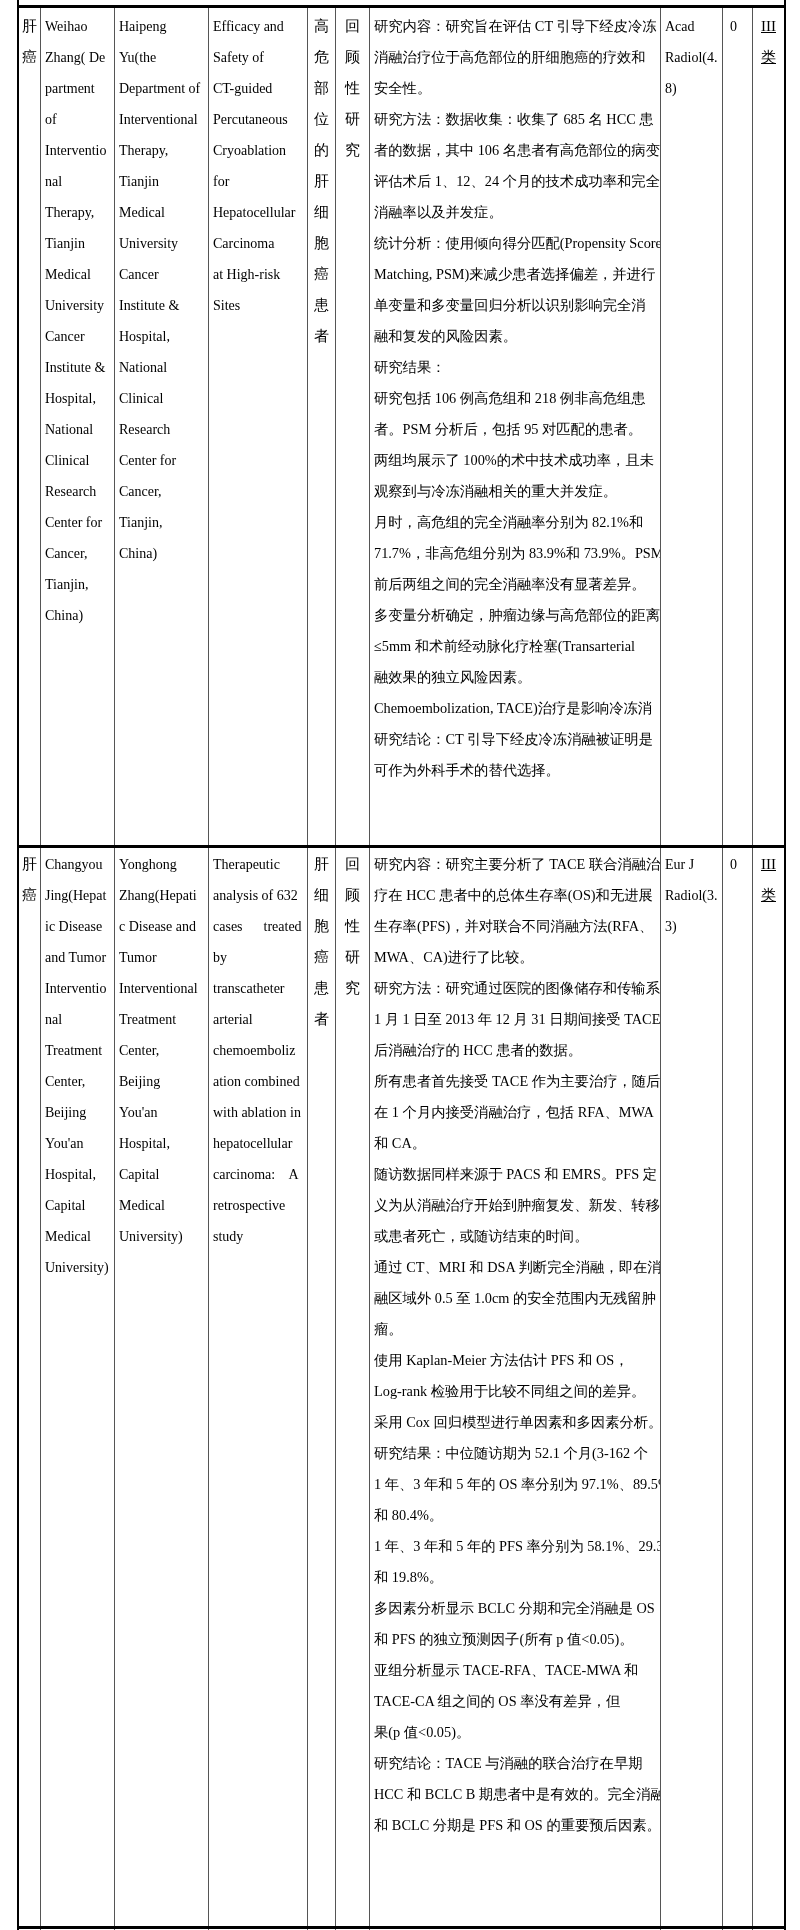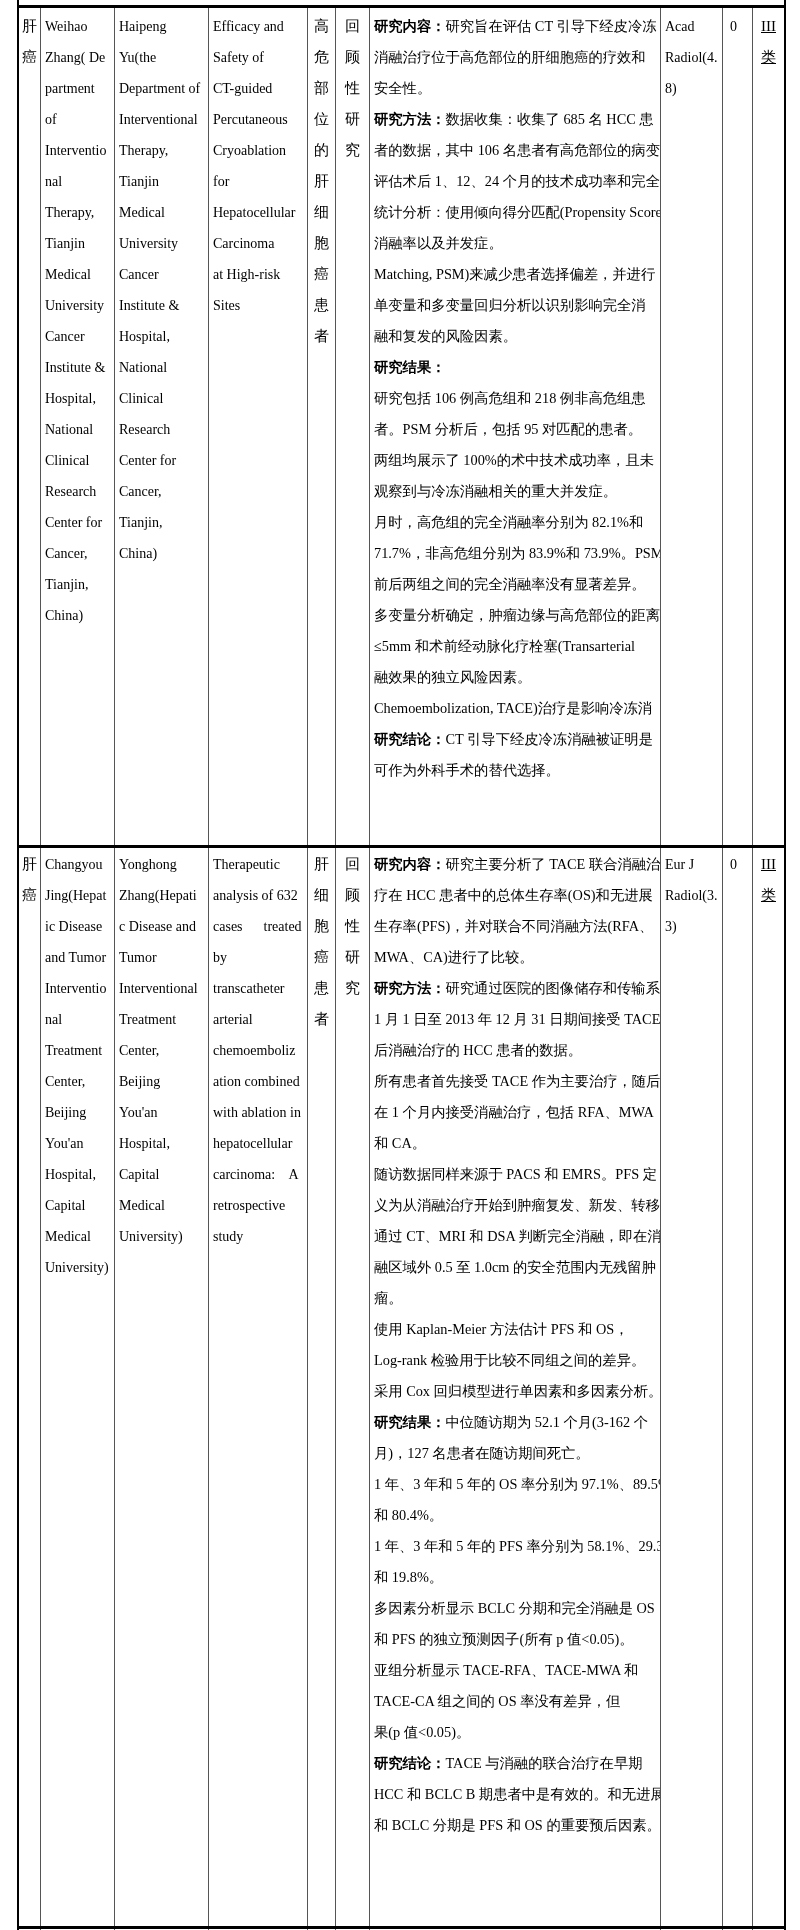"研究内容：" .c-sum b { font-weight: bold -> normal }
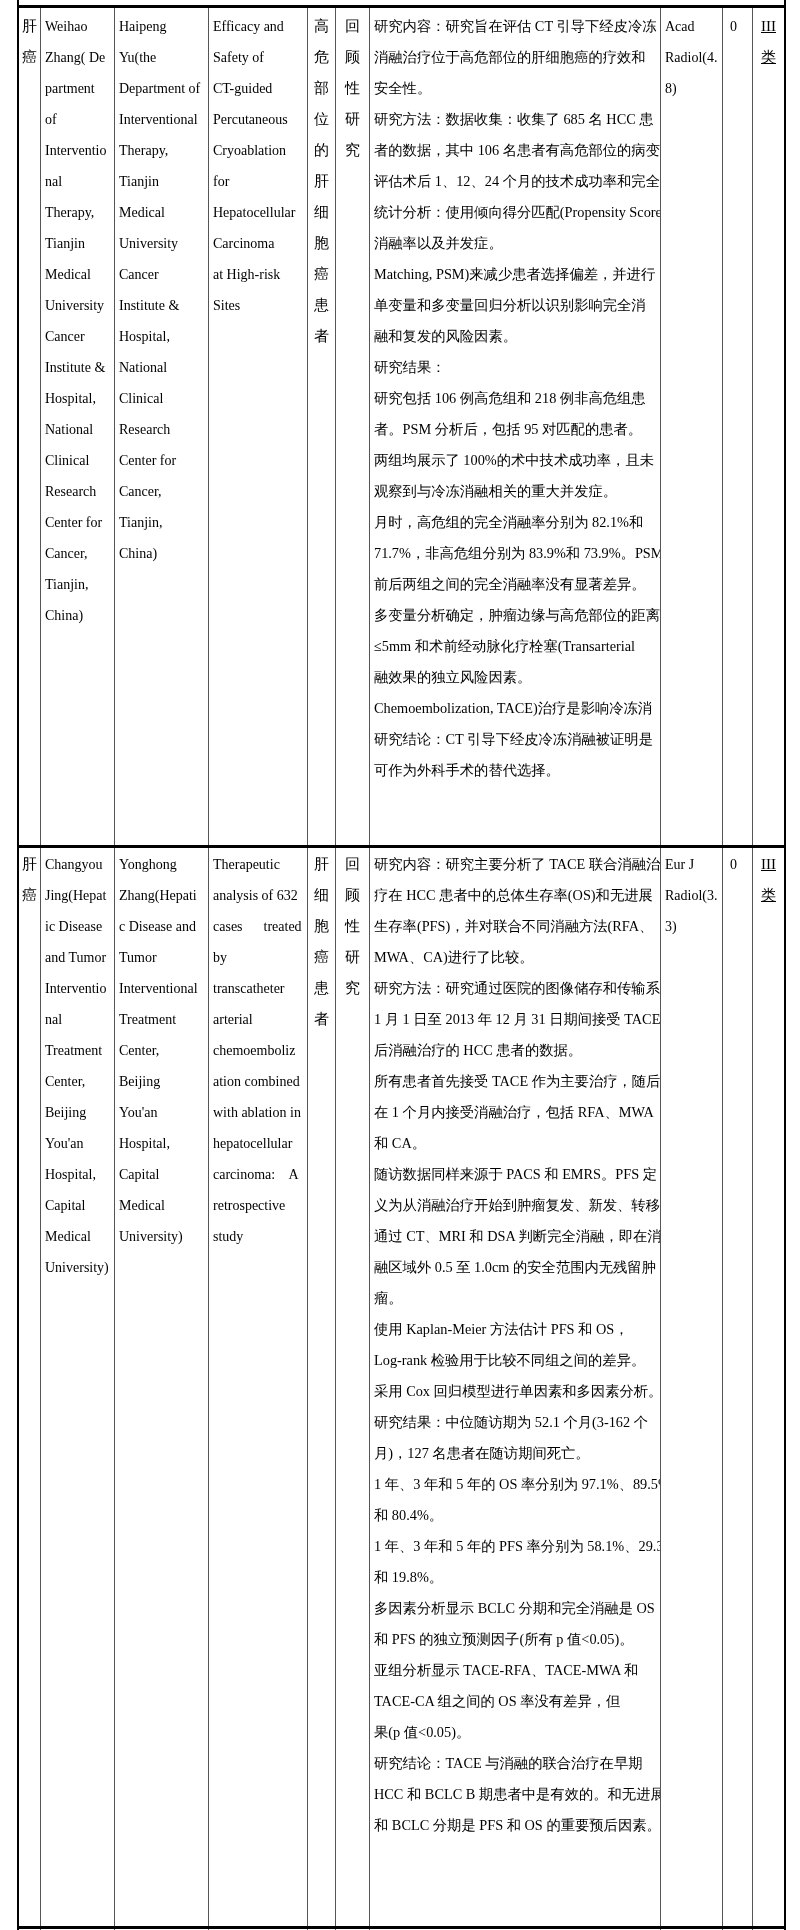"统计分析：使用倾向得分匹配(Propensity Score" div.ln { order: before "消融率以及并发症。" -> after "消融率以及并发症。" }
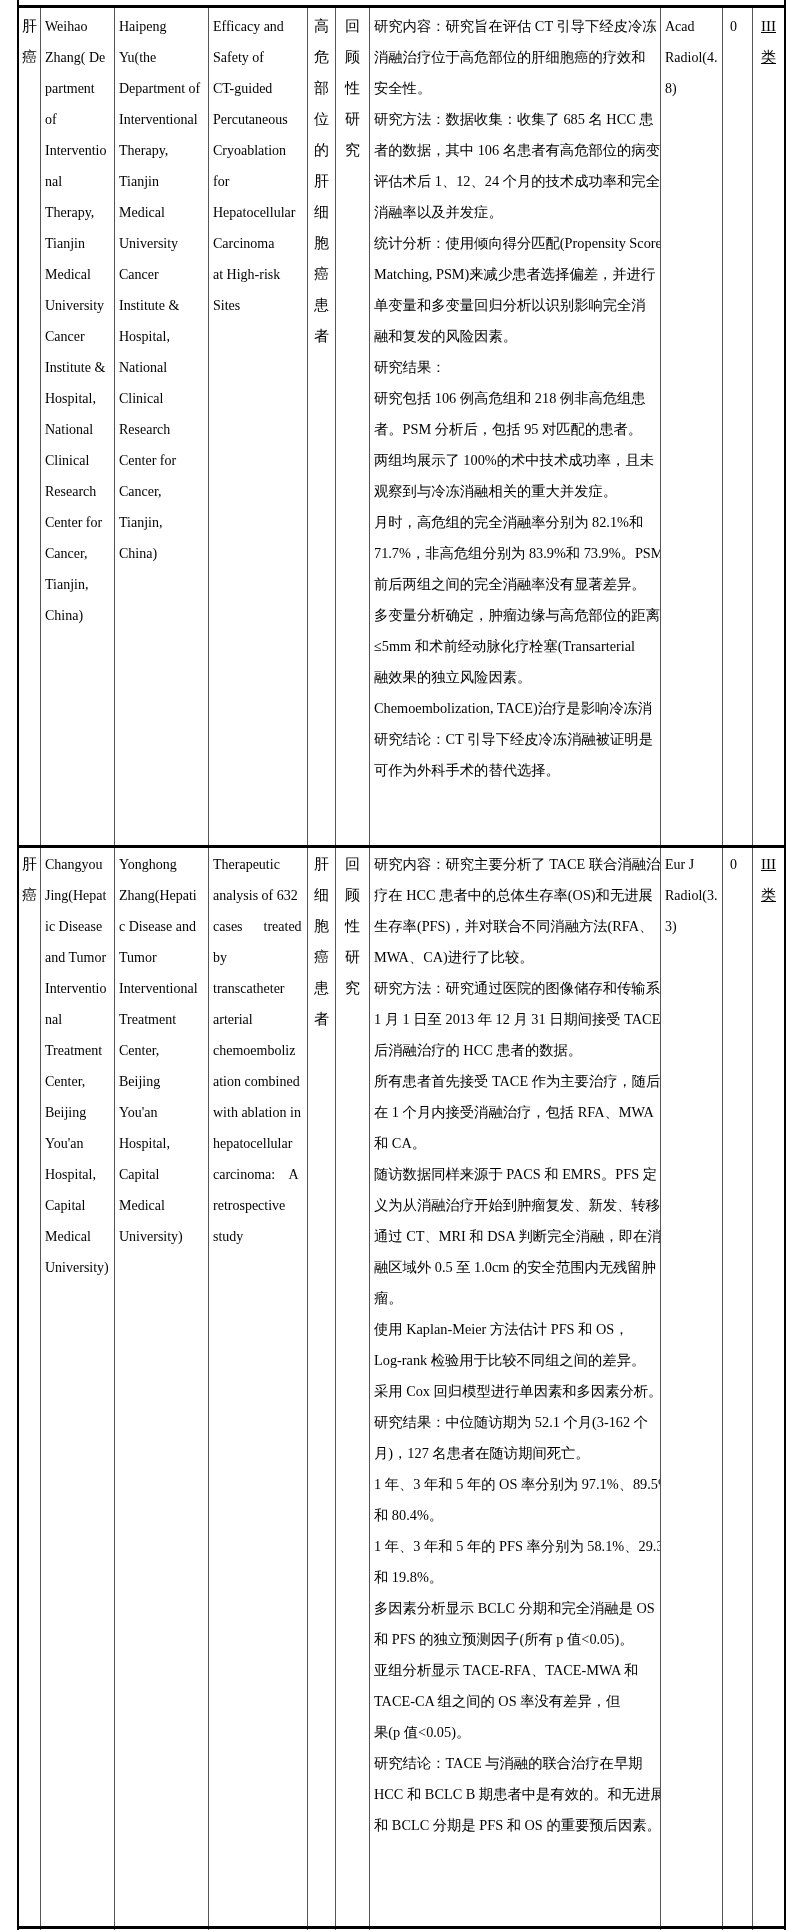"或患者死亡，或随访结束的时间。" div.ln { html: none -> <div>或患者死亡，或随访结束的时间。</div> }
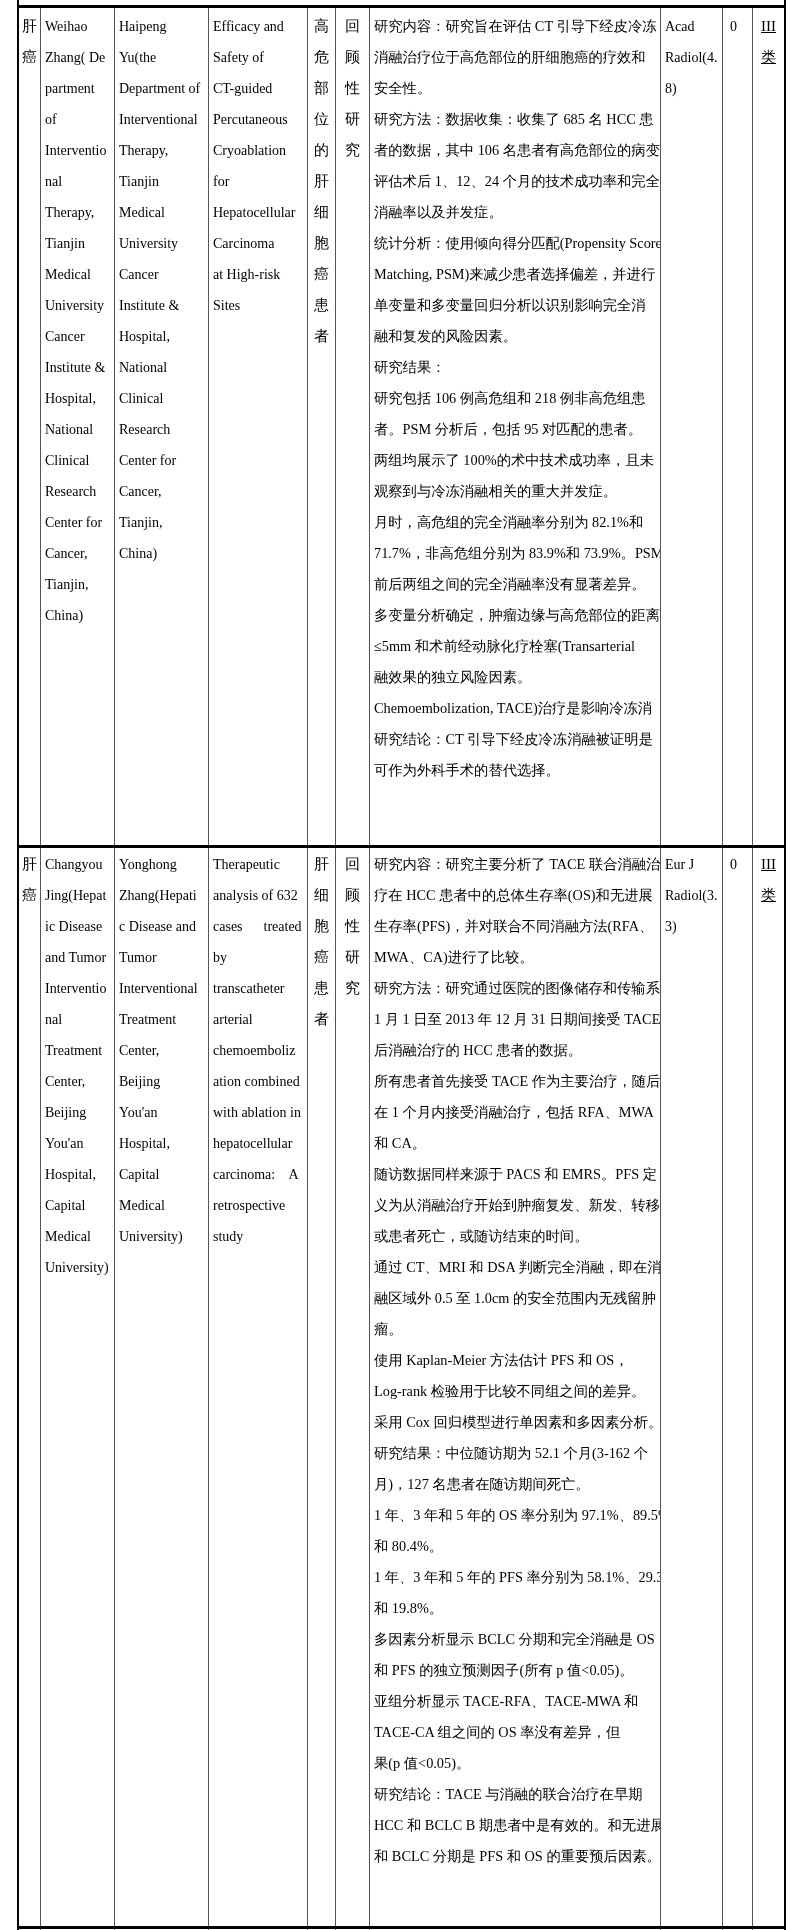"月)，127 名患者在随访期间死亡。" div.ln { html: <div>月)，127 名患者在随访期间死亡。</div> -> none }
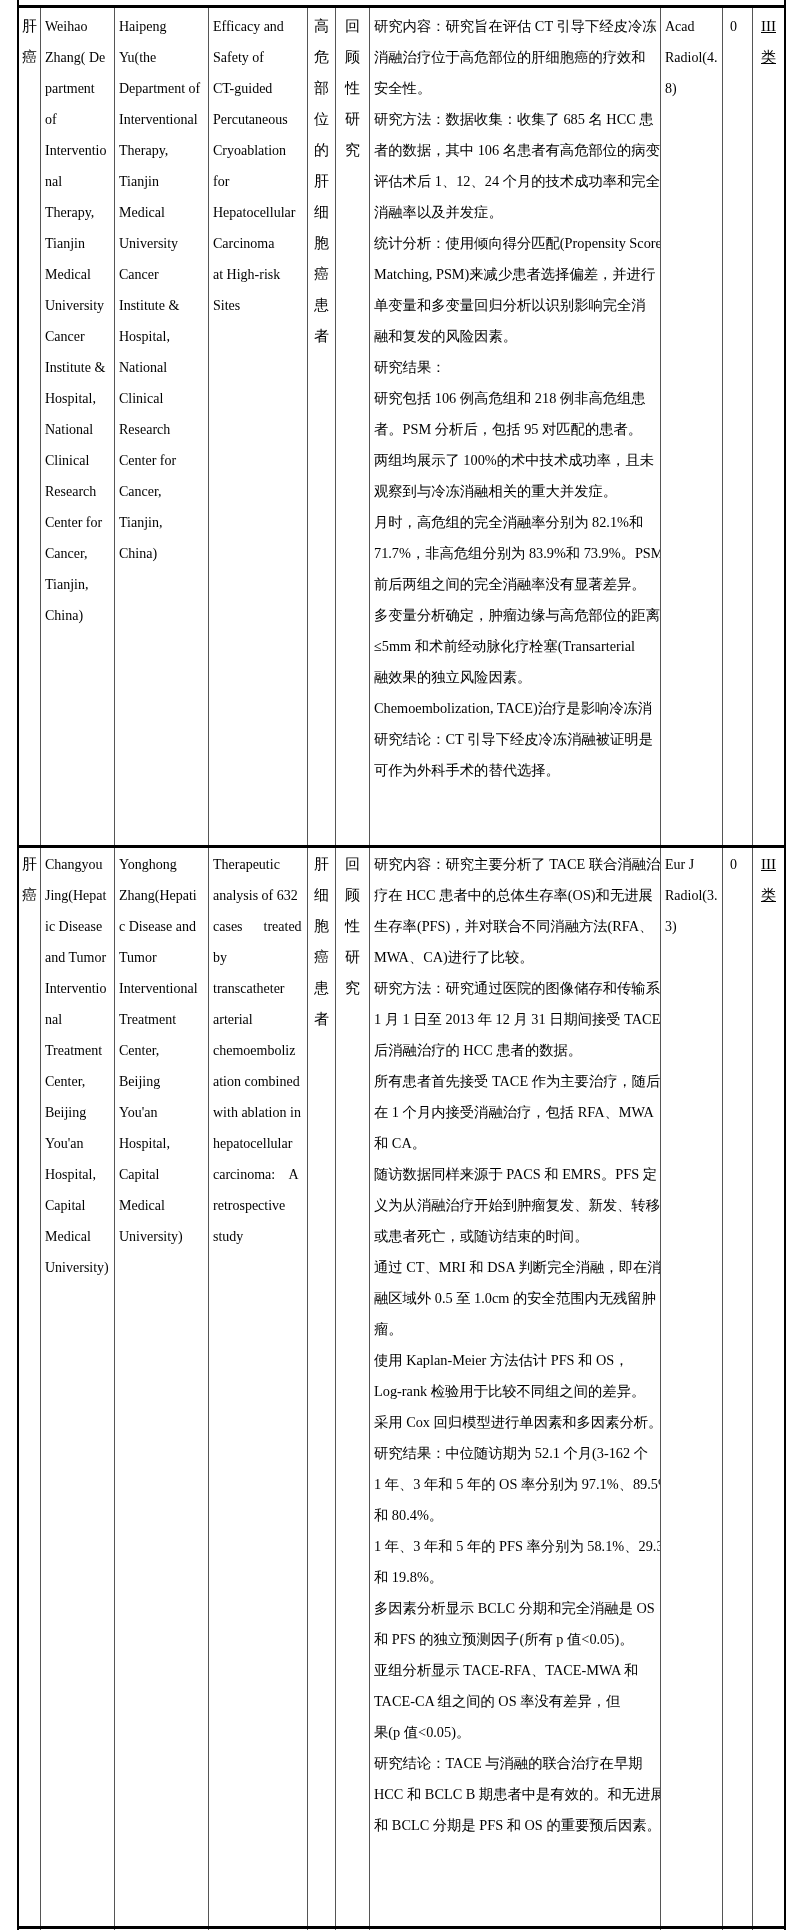"HCC 和 BCLC B 期患者中是有效的。和无进展" div.ln { text: 和无进展 -> 完全消融 }
